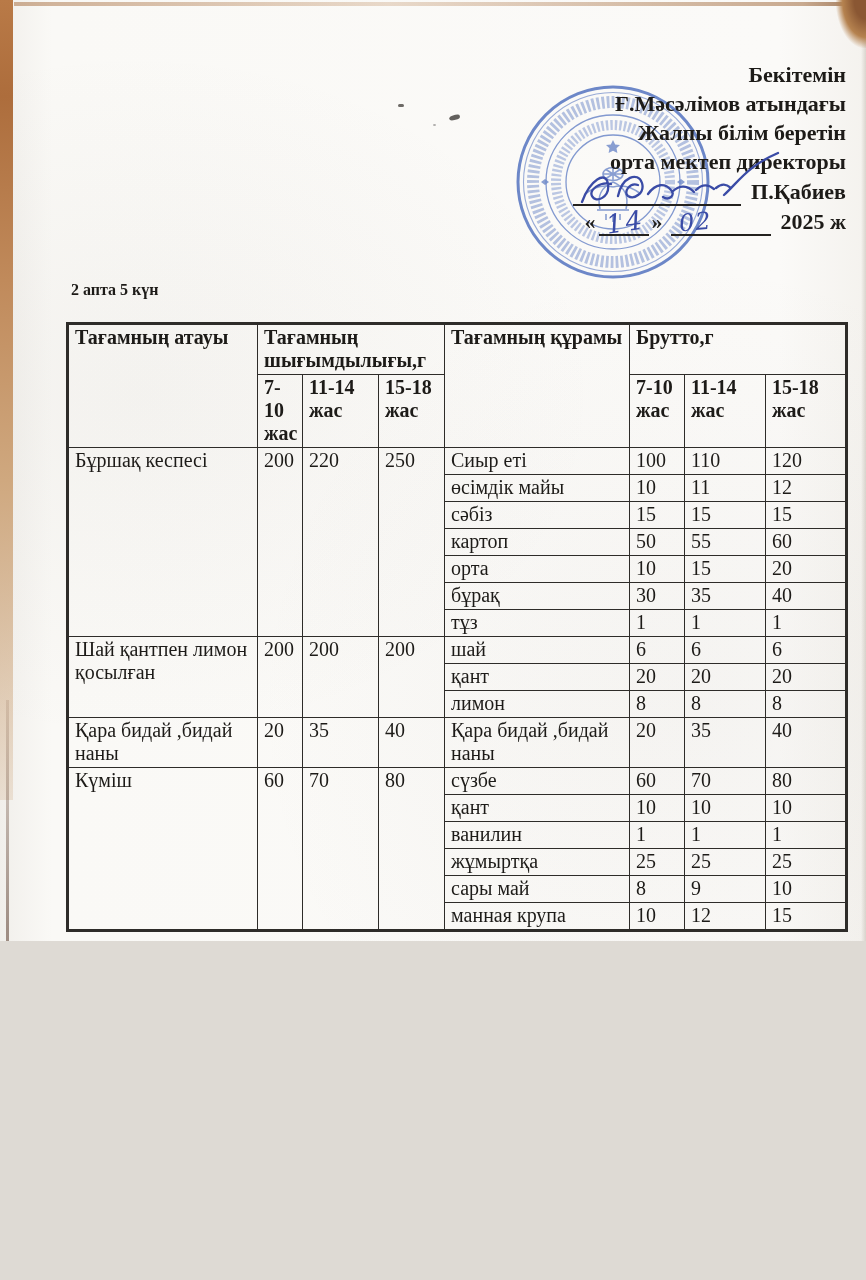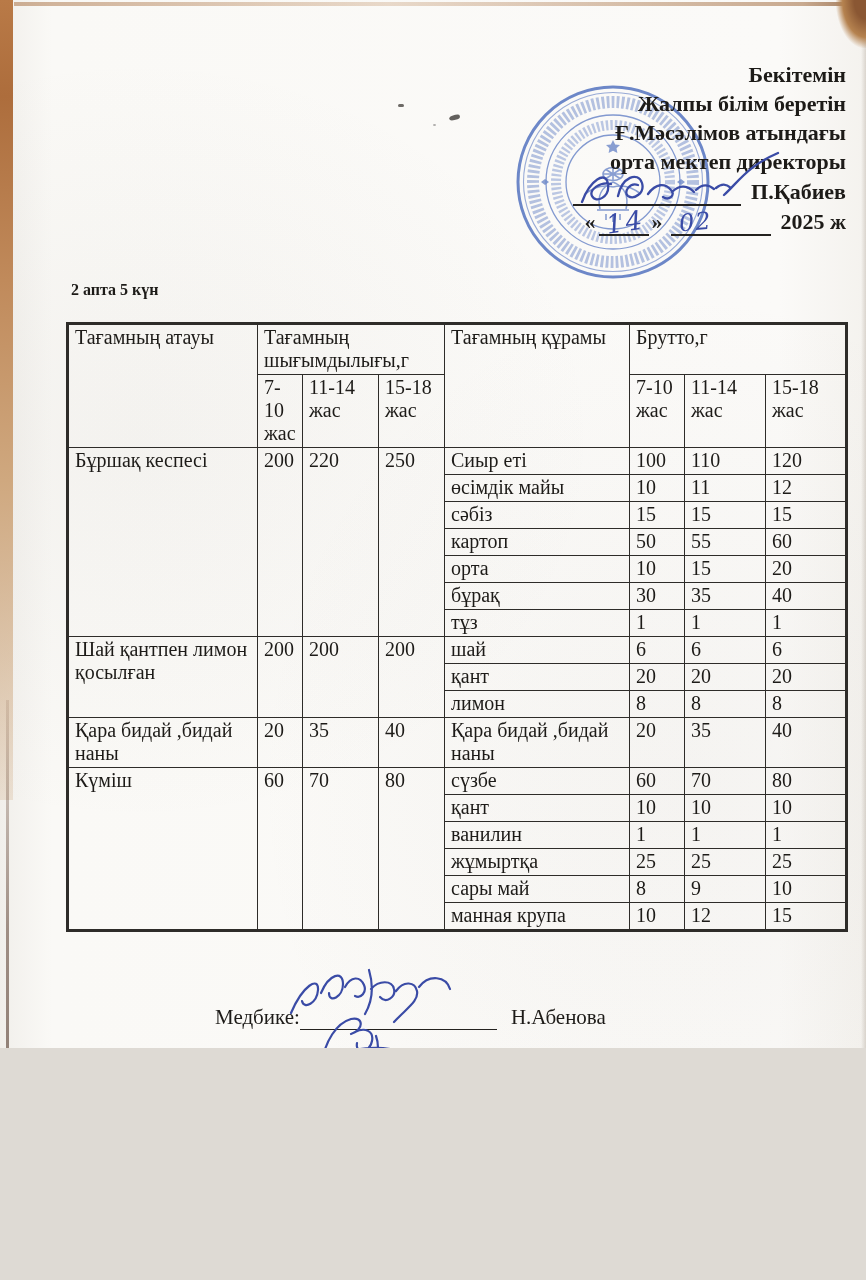"Бекітемін" .page { height: 1048px -> 941px }
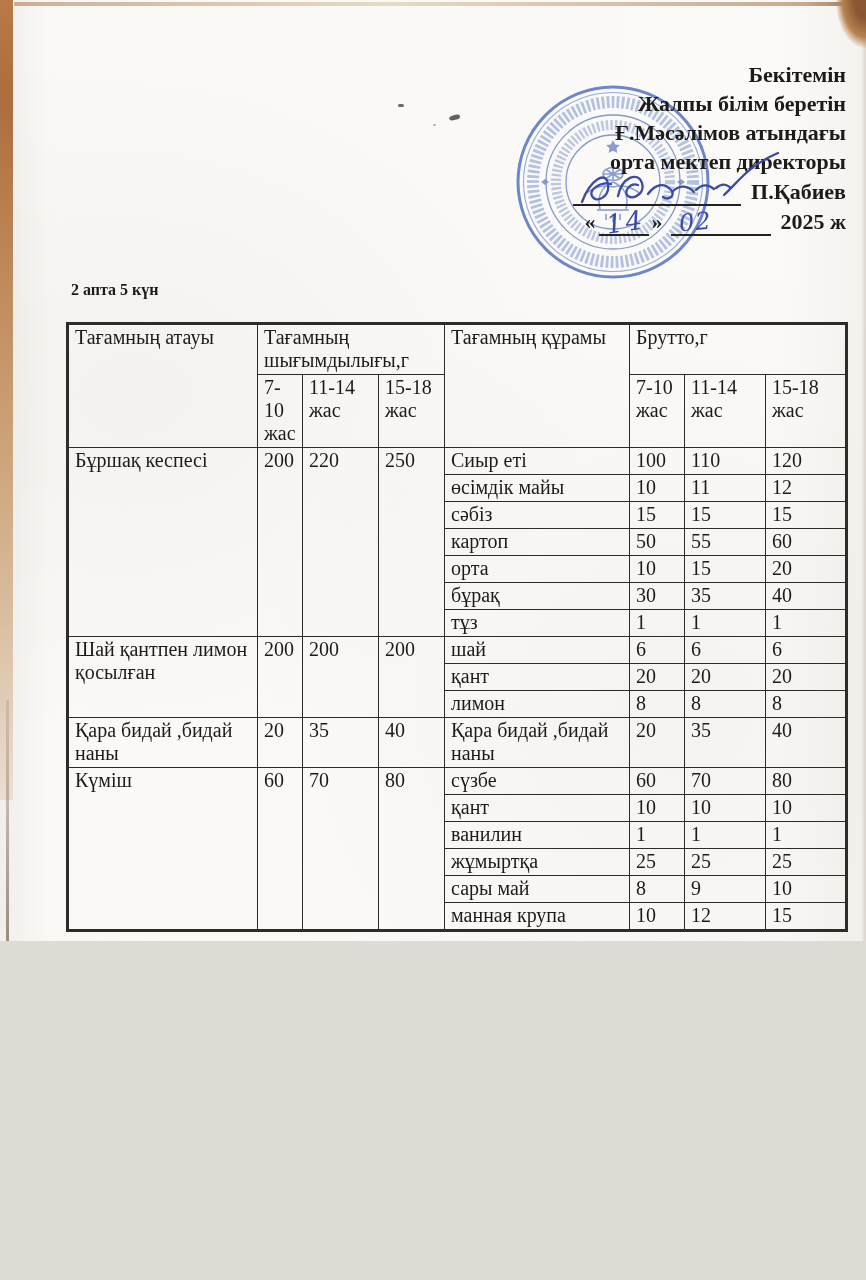"Жалпы білім беретін" div.ap-line { order: before "Ғ.Мәсәлімов атындағы" -> after "Ғ.Мәсәлімов атындағы" }
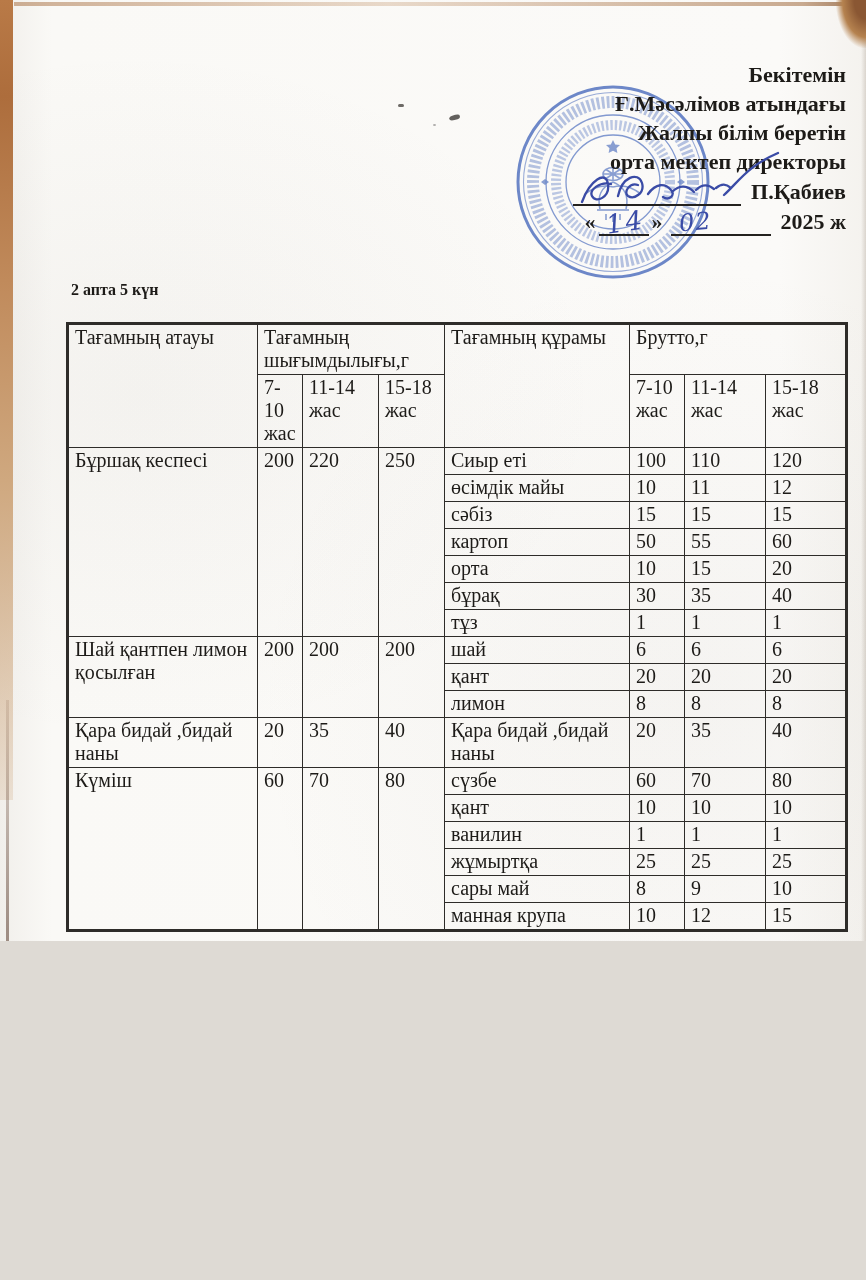"Тағамның атауы" #menu-table th { font-weight: normal -> bold }
